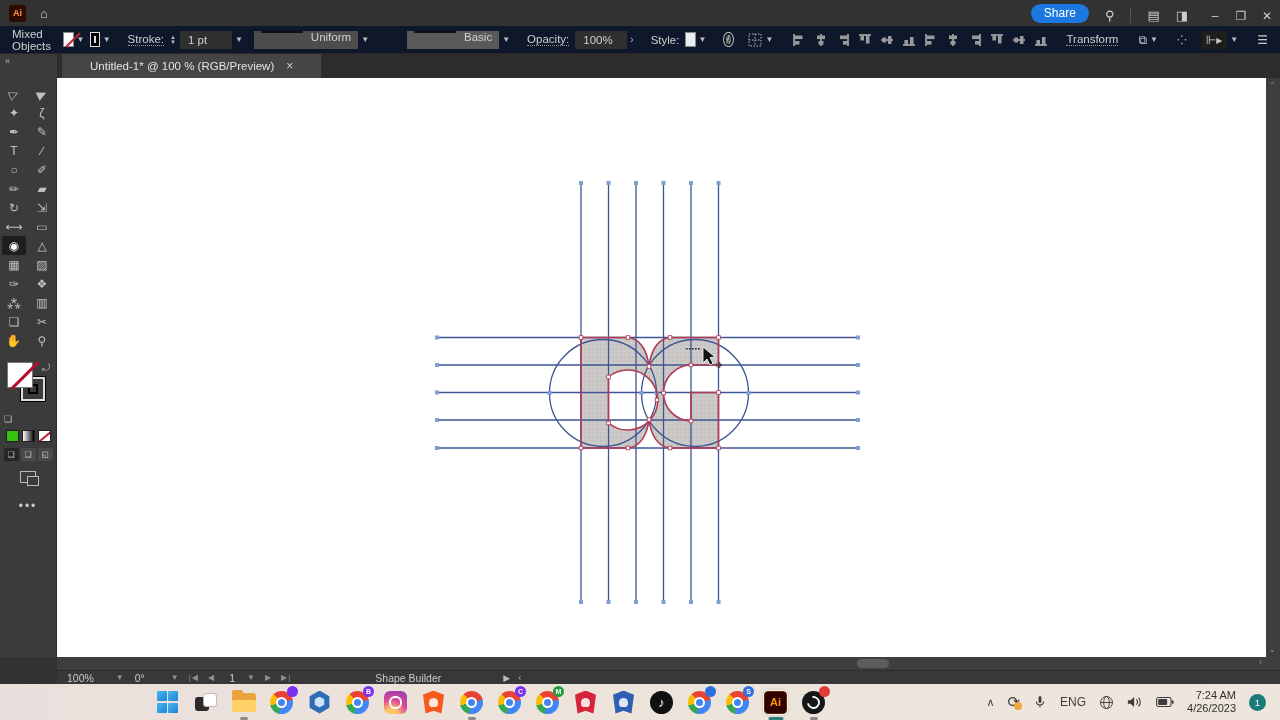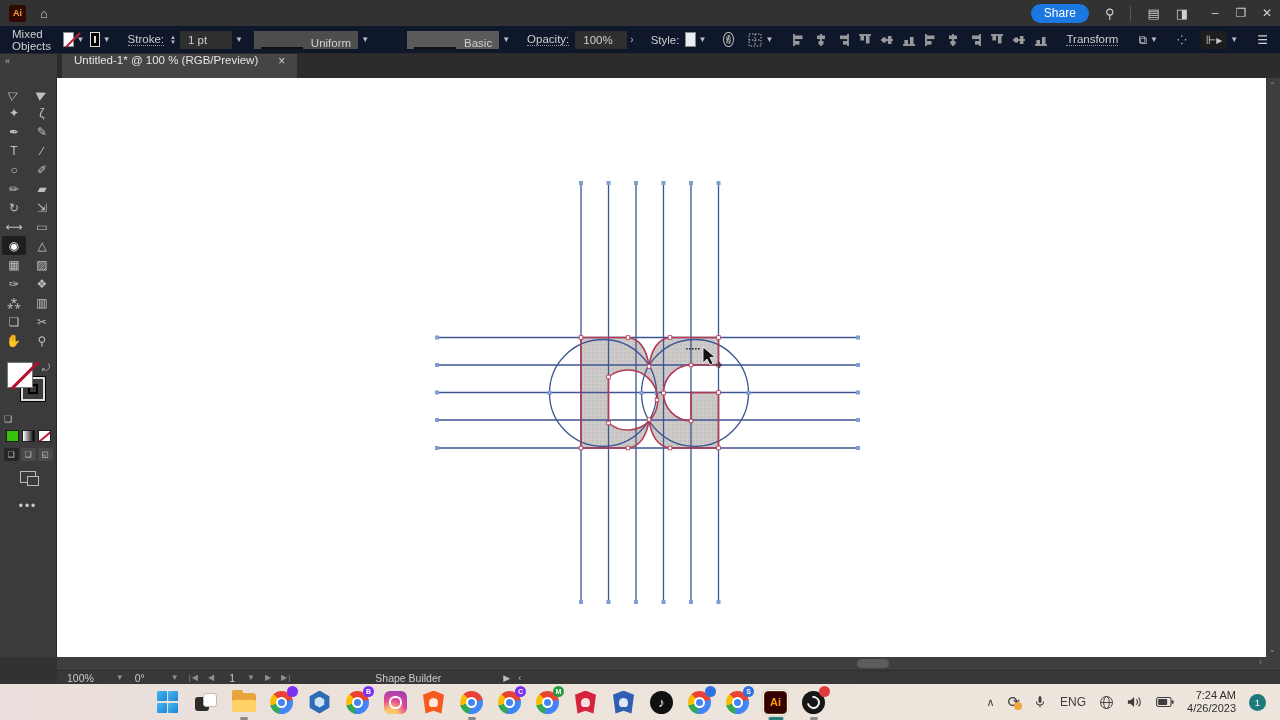"Share" .tb-right { align-items: center -> flex-end }
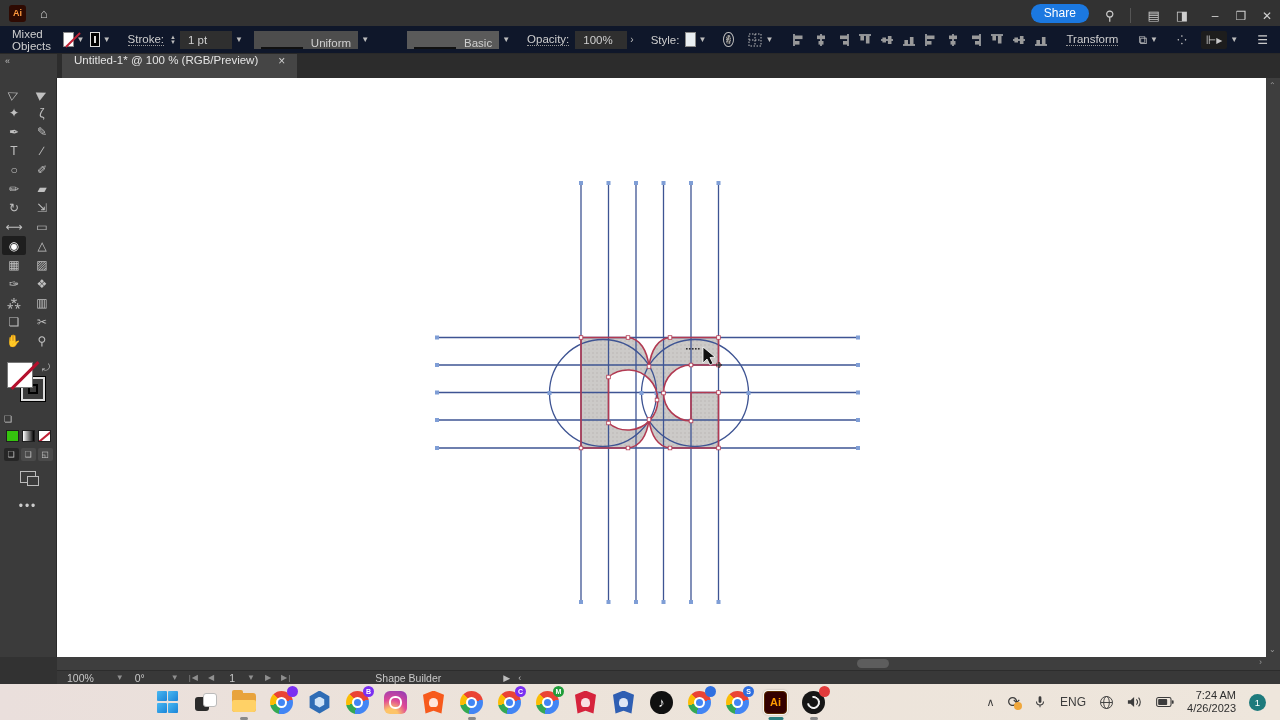"Uniform" .combo { align-items: flex-end -> flex-start }
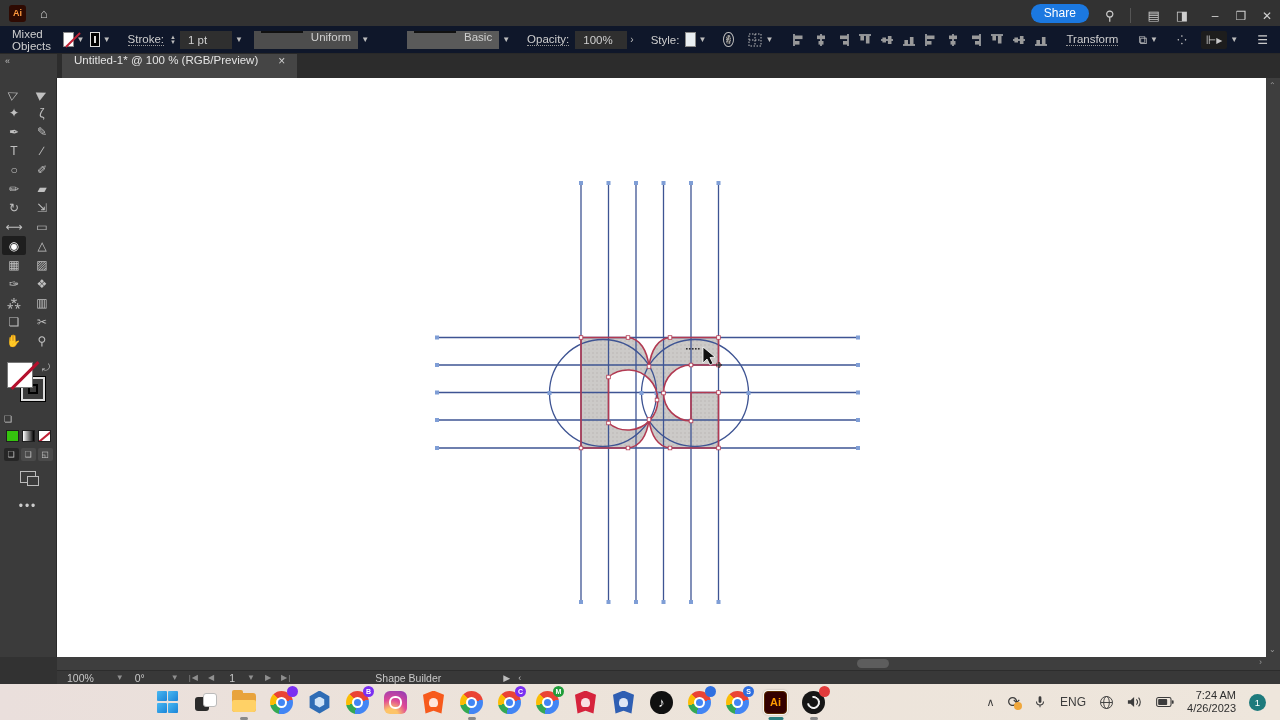"Untitled-1* @ 100 % (RGB/Preview)" .doc-tab { align-items: none -> center; gap: 8px -> none; padding: 0 12px -> 0 28px }
